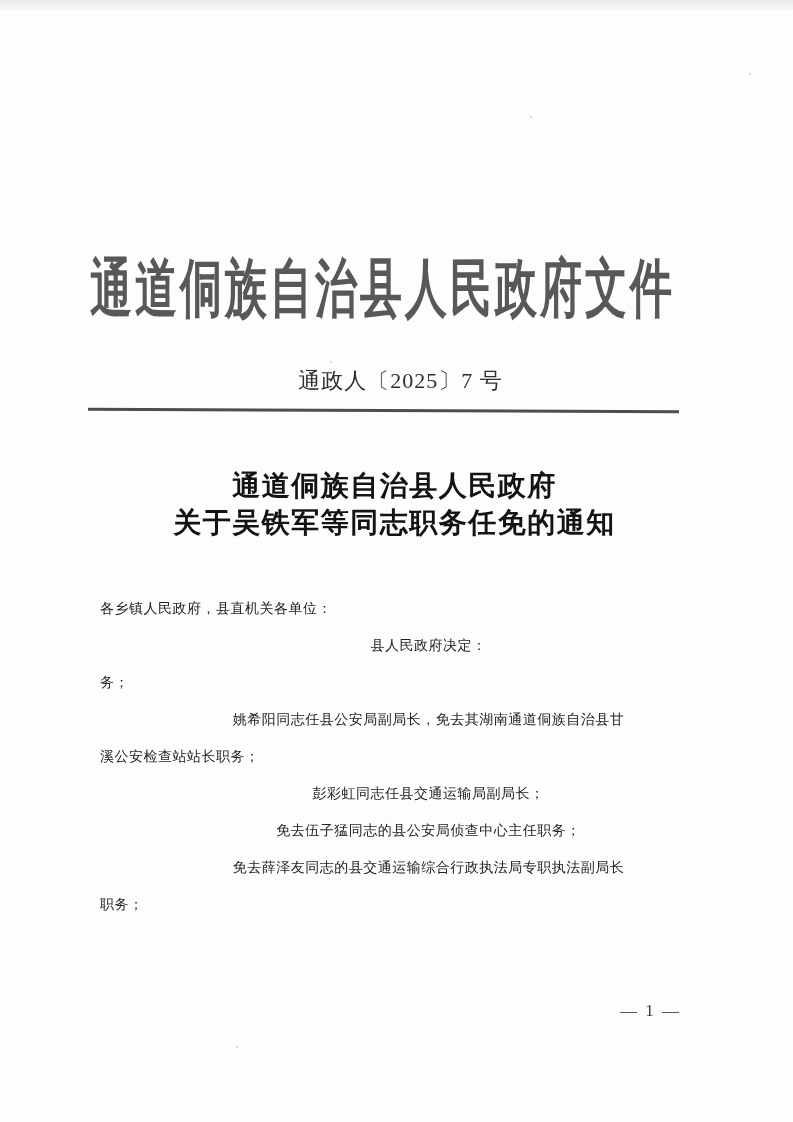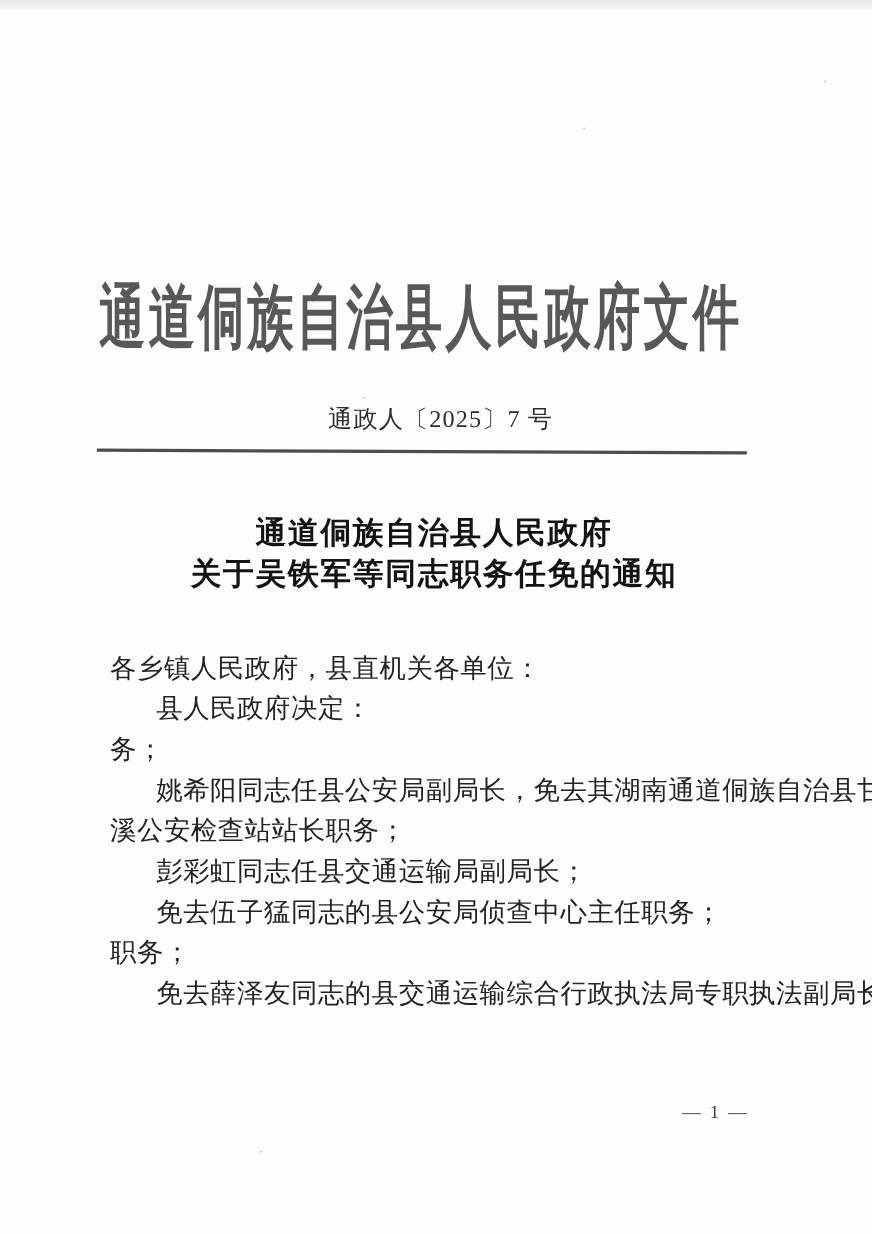"各乡镇人民政府，县直机关各单位：" .body { font-size: 24px -> 14px }
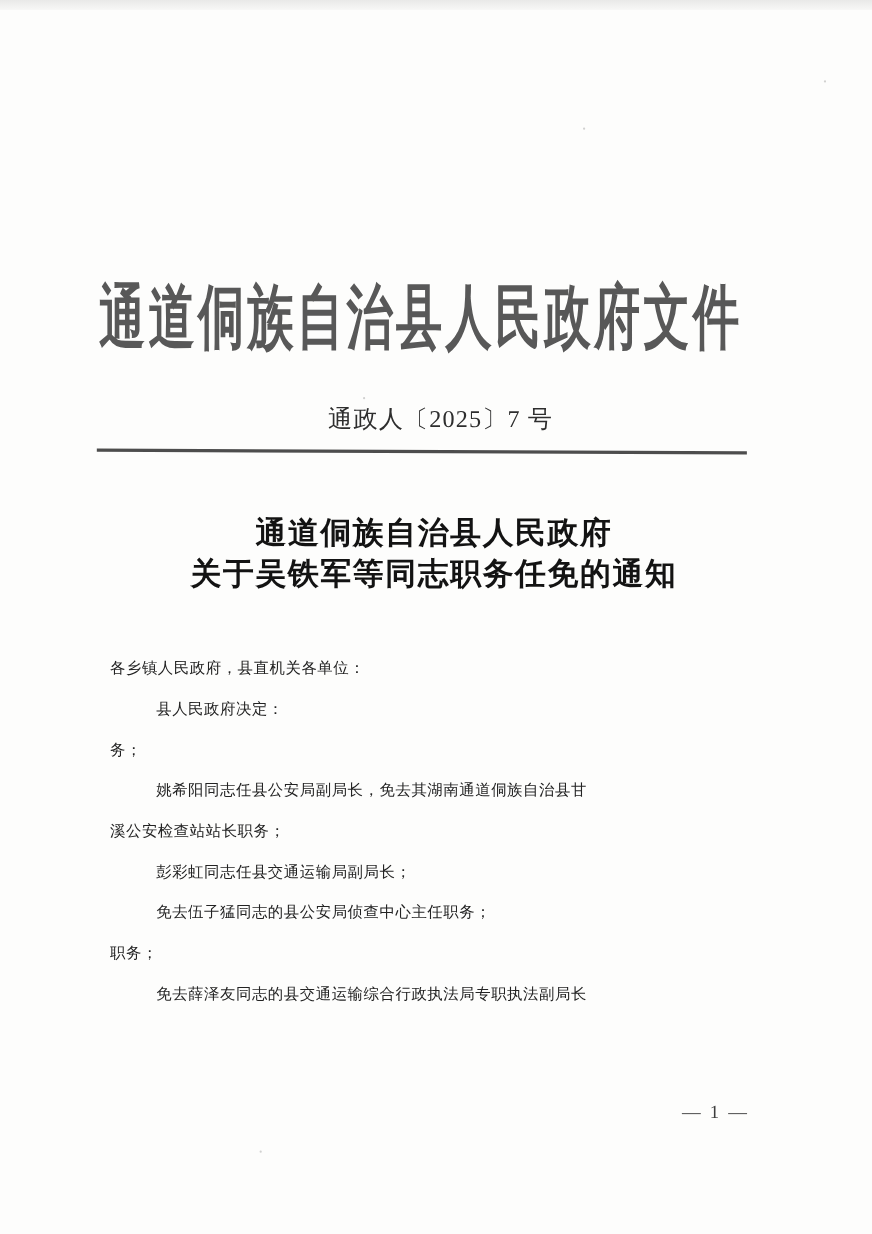"县人民政府决定：" .body .line.indent { text-align: none -> center }
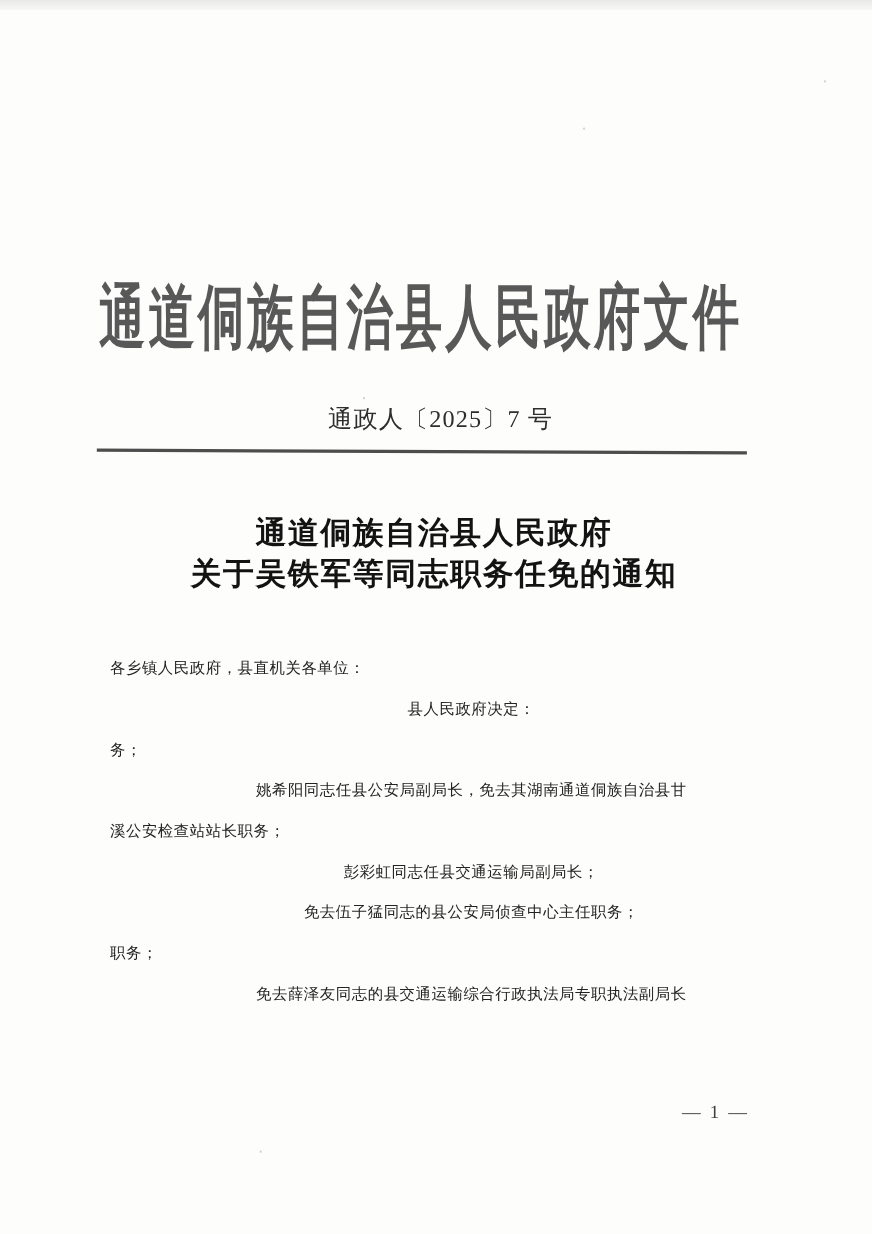"职务；" div.line { order: before "免去薛泽友同志的县交通运输综合行政执法局专职执法副局长" -> after "免去薛泽友同志的县交通运输综合行政执法局专职执法副局长" }
